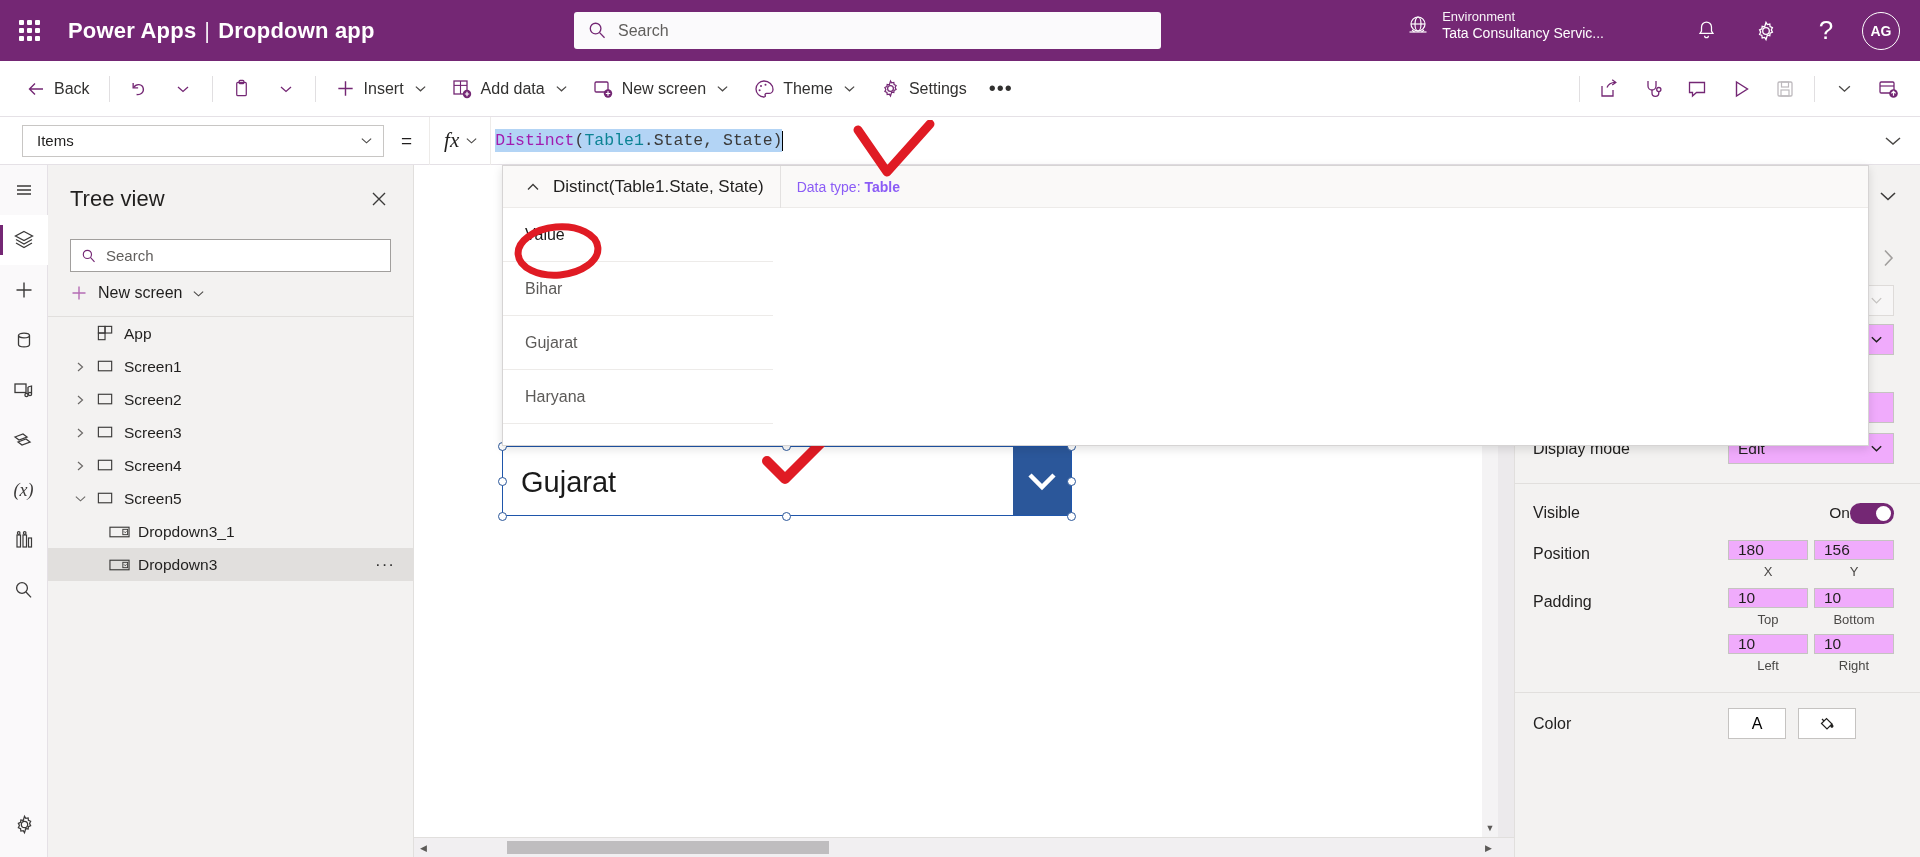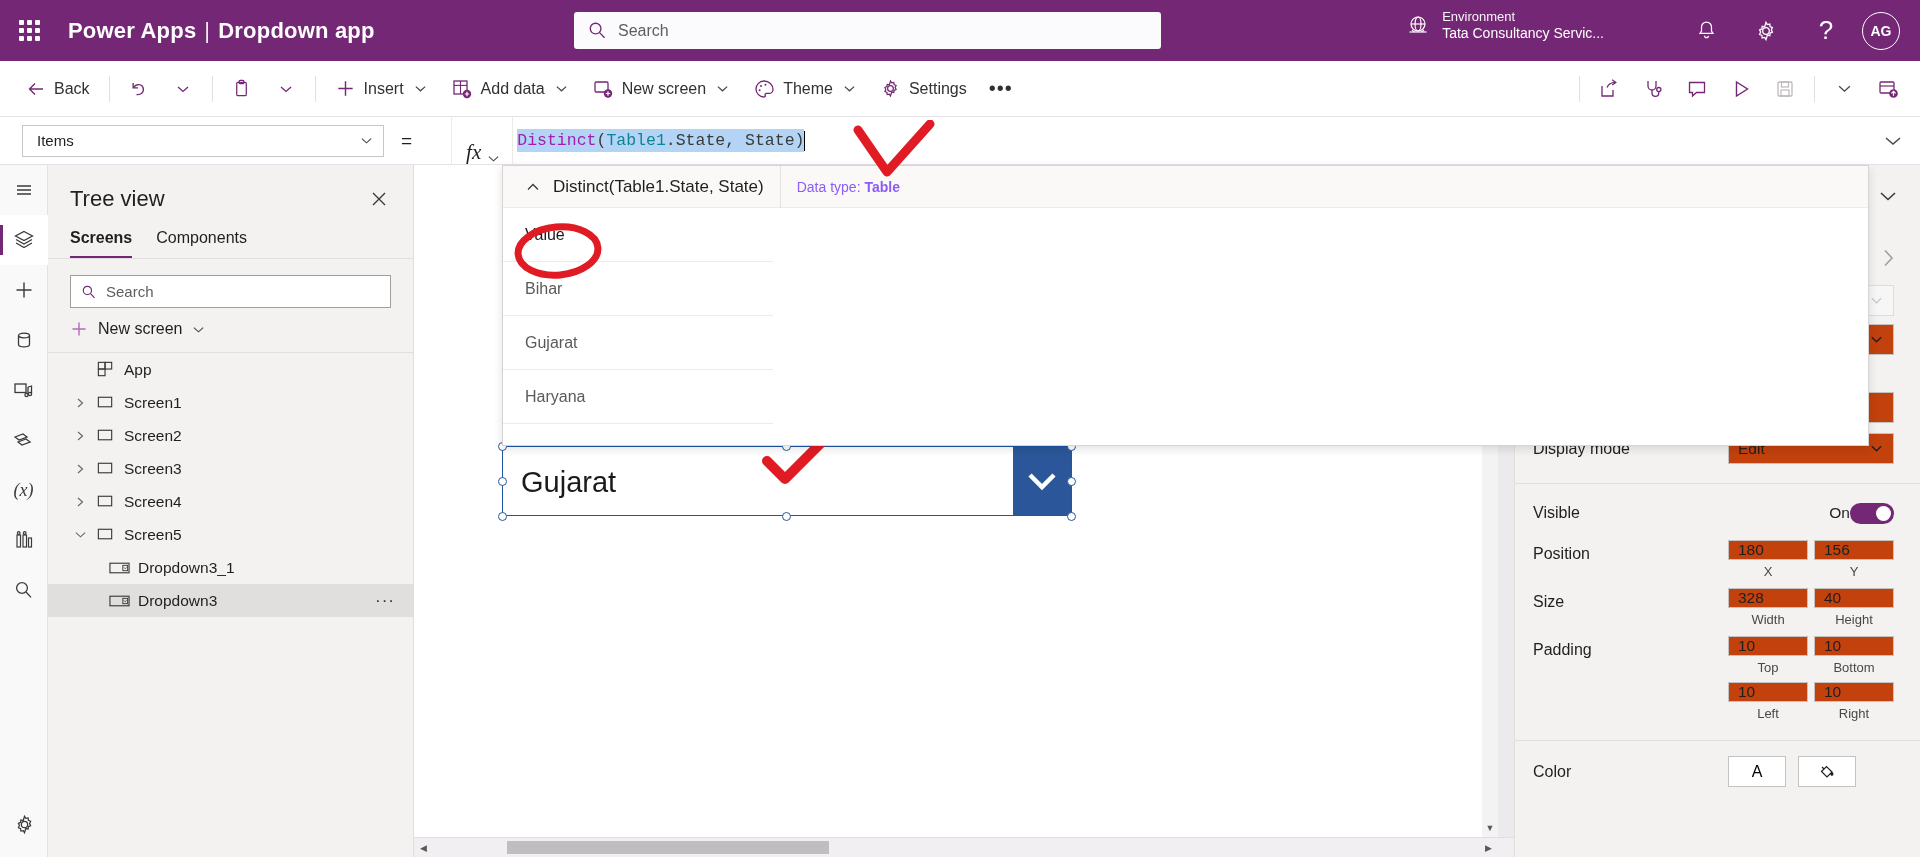"fx" .fxwrap { align-items: flex-end -> center; margin-left: 22px -> none }
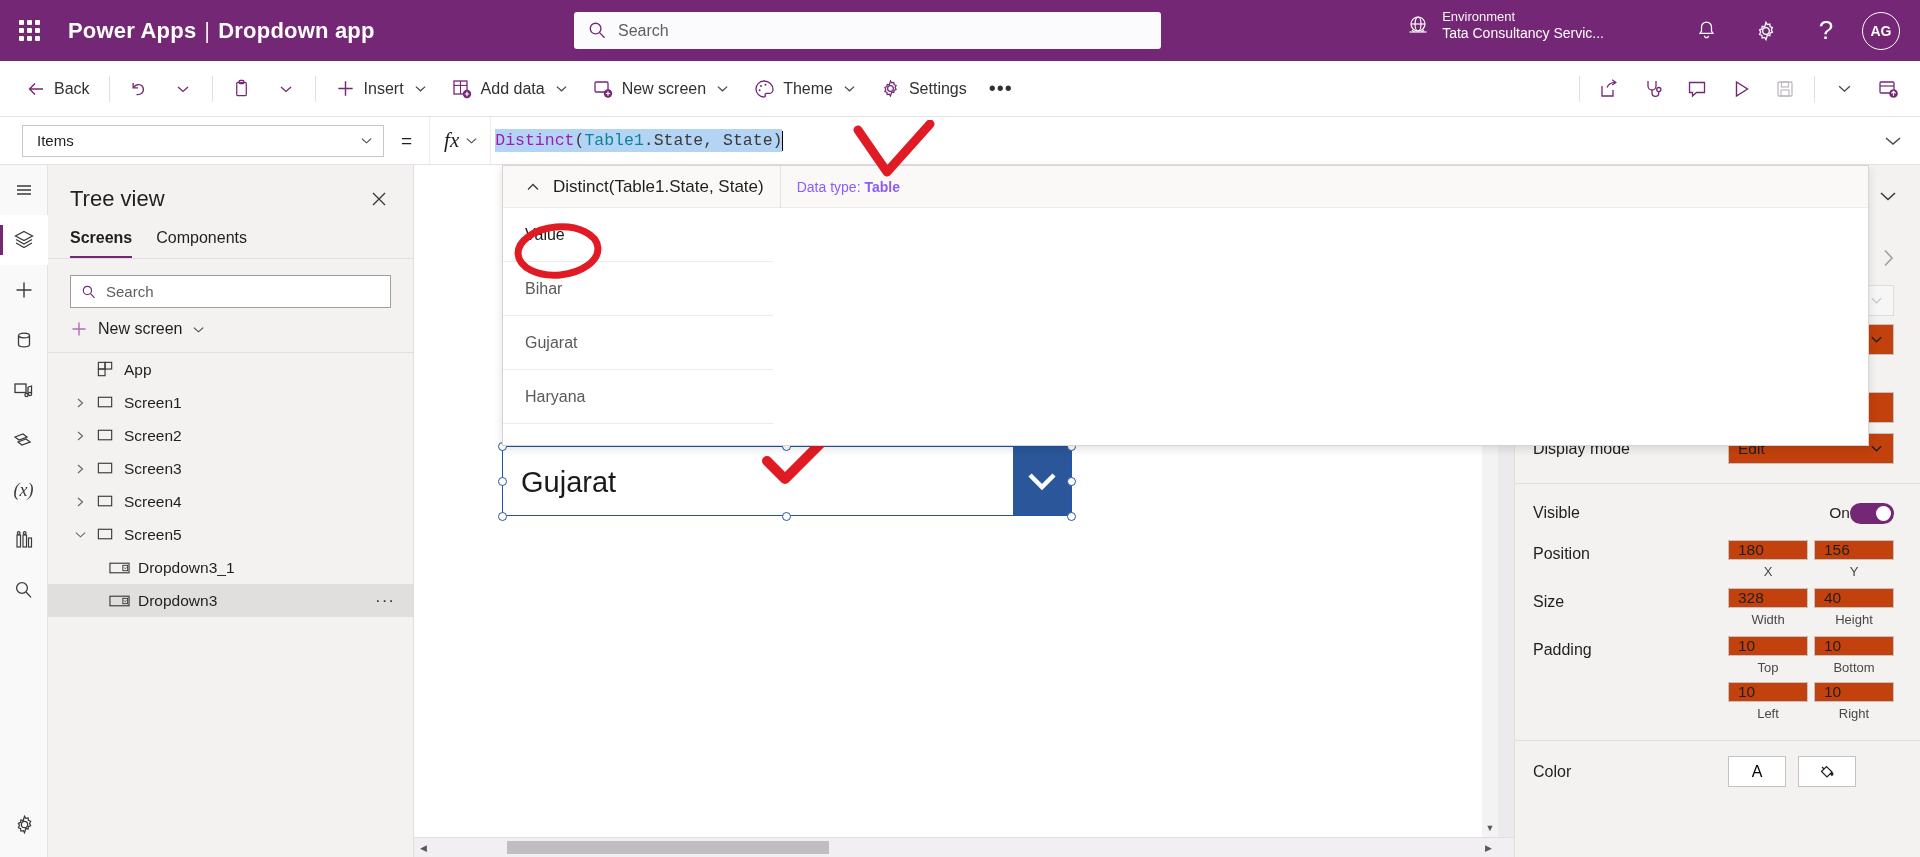"Screens" div.tabs { html: <div> <div>Screens</div> <div>Components</div> </div> -> none }
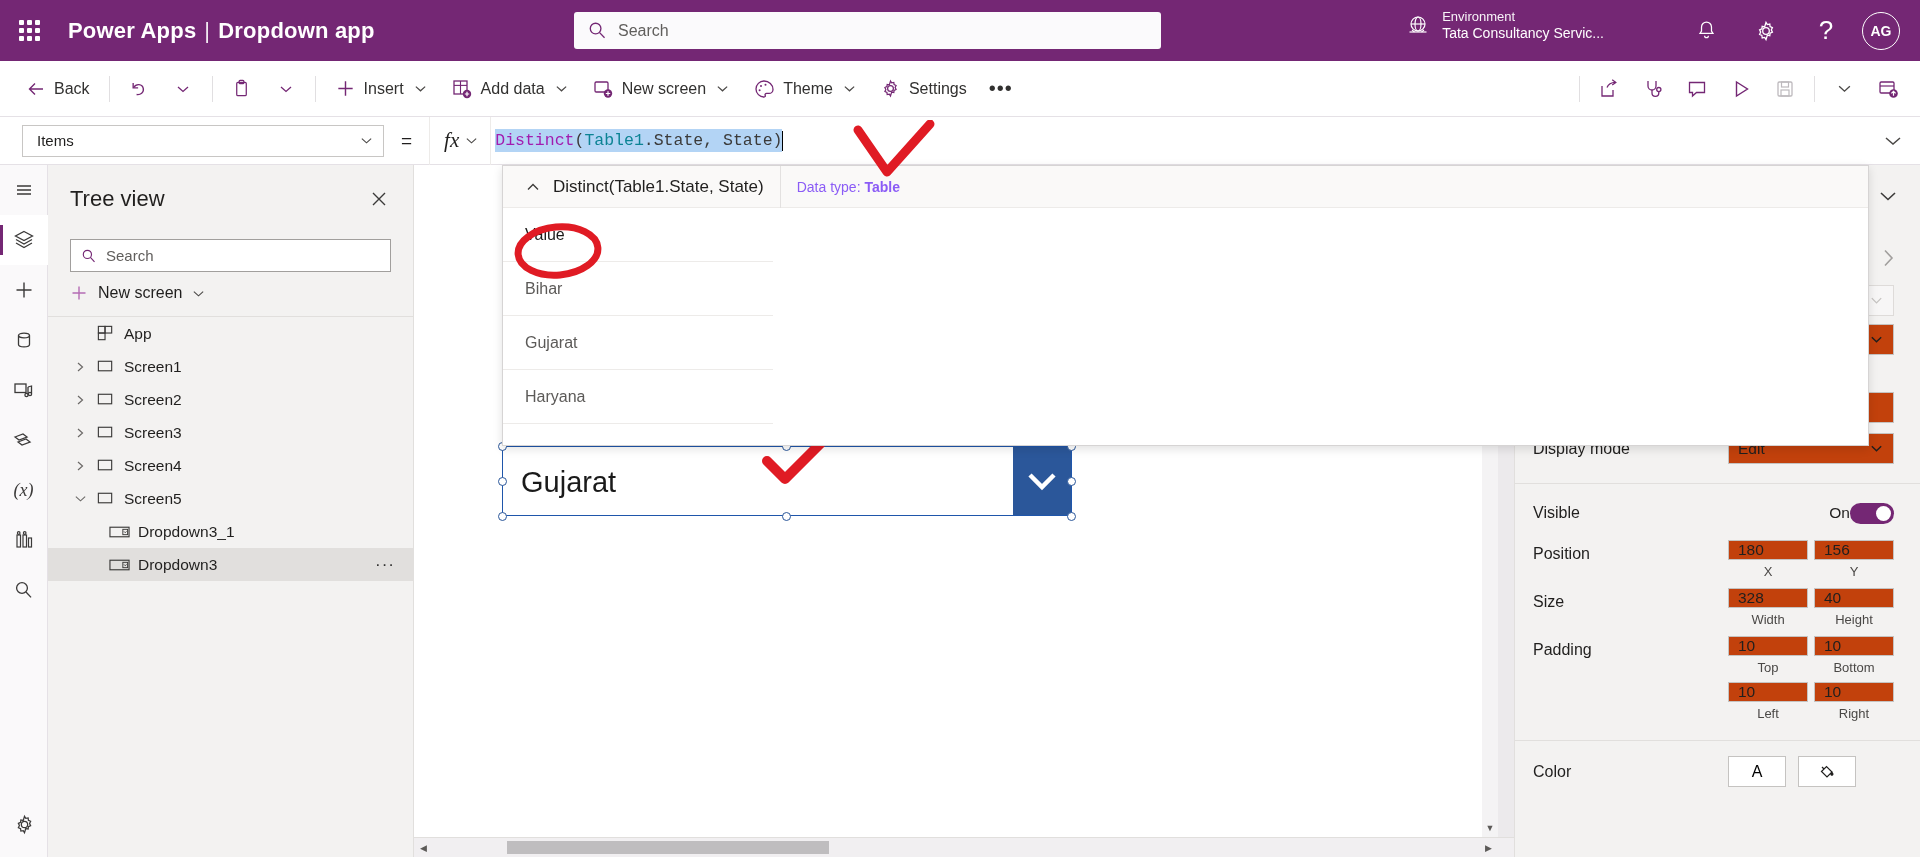"Edit" .pfield { background: #c2410c -> #f0abfc }
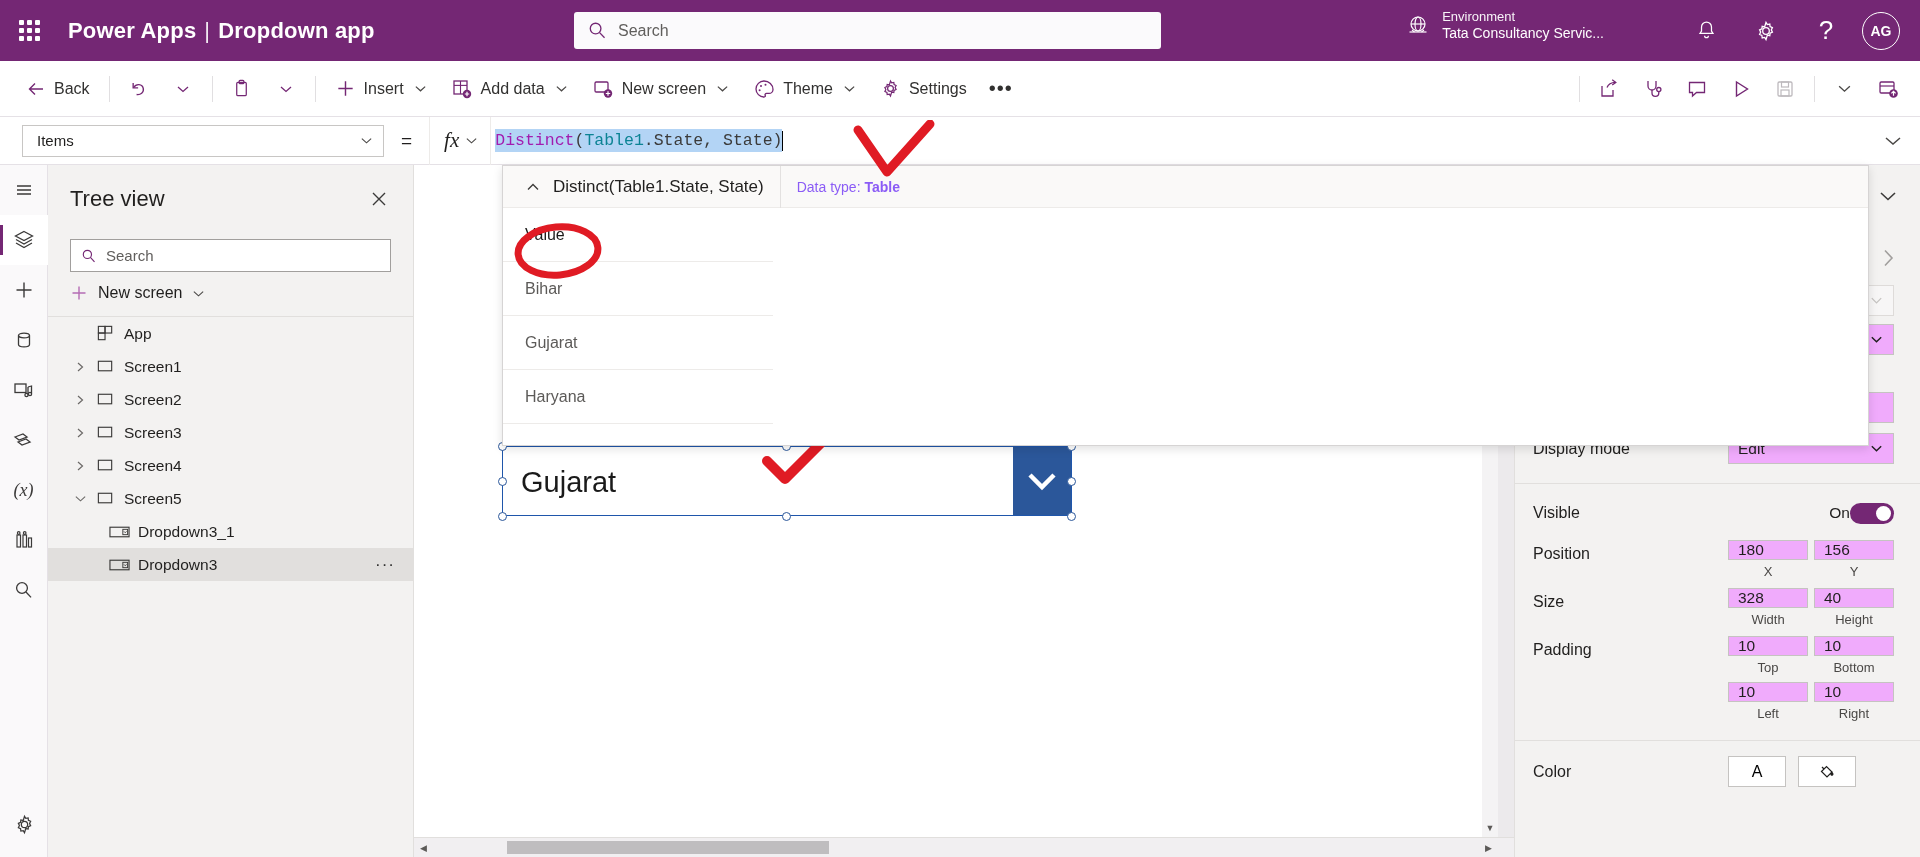"Size" div.prow { html: <div> <span>Size</span> <span> <span> <span>328</span> <span>Width</span> </span> <span> <span>40</span> <span>Height</span> </span> </span> </div> -> none }
